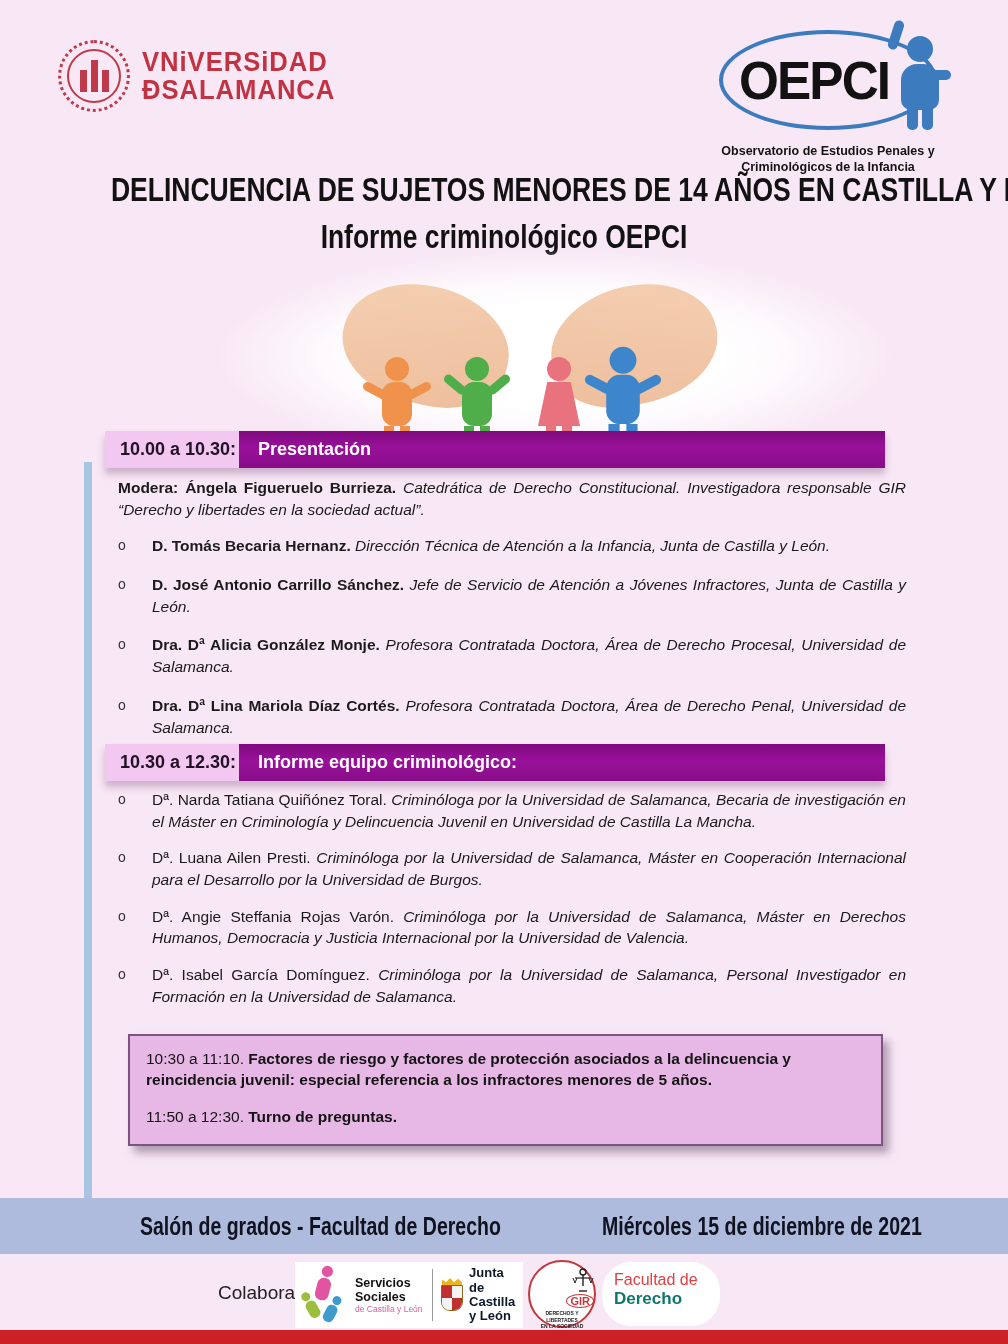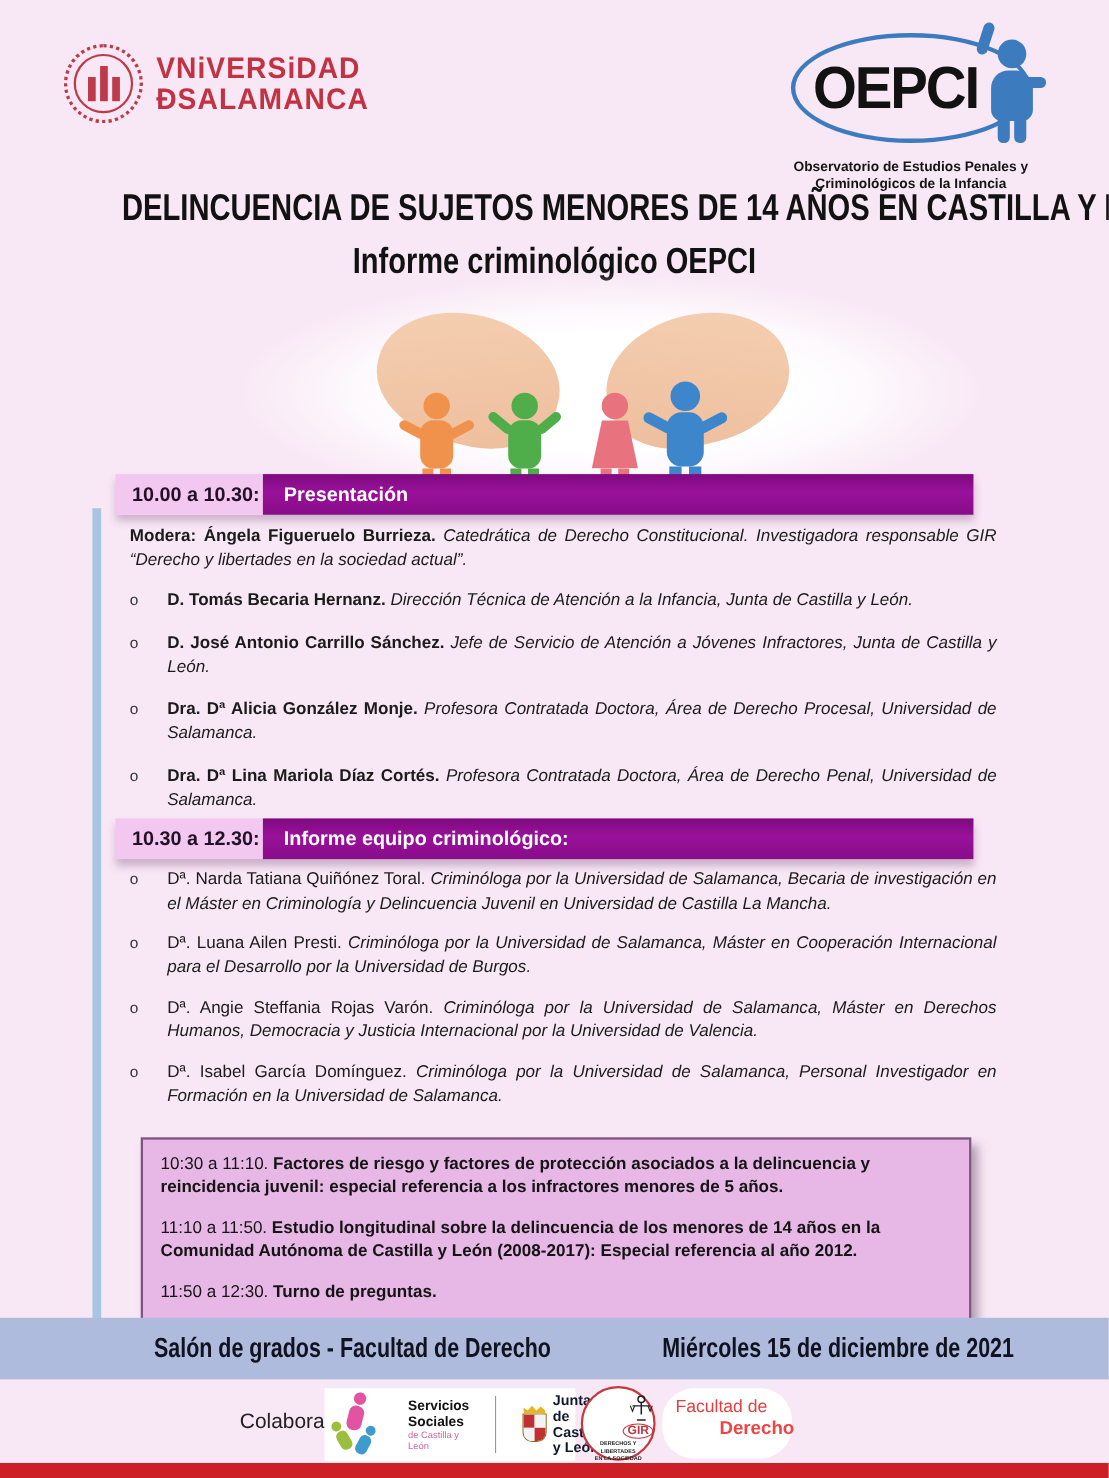"11:10 a 11:50. Estudio longitudinal" p { html: <p><span>11:10 a 11:50.</span> <span>Estudio longitudinal sobre la delincuencia de los menores de 14 años en la Comunidad Autónoma de Castilla y León (2008-2017): Especial referencia al año 2012.</span></p> -> none }
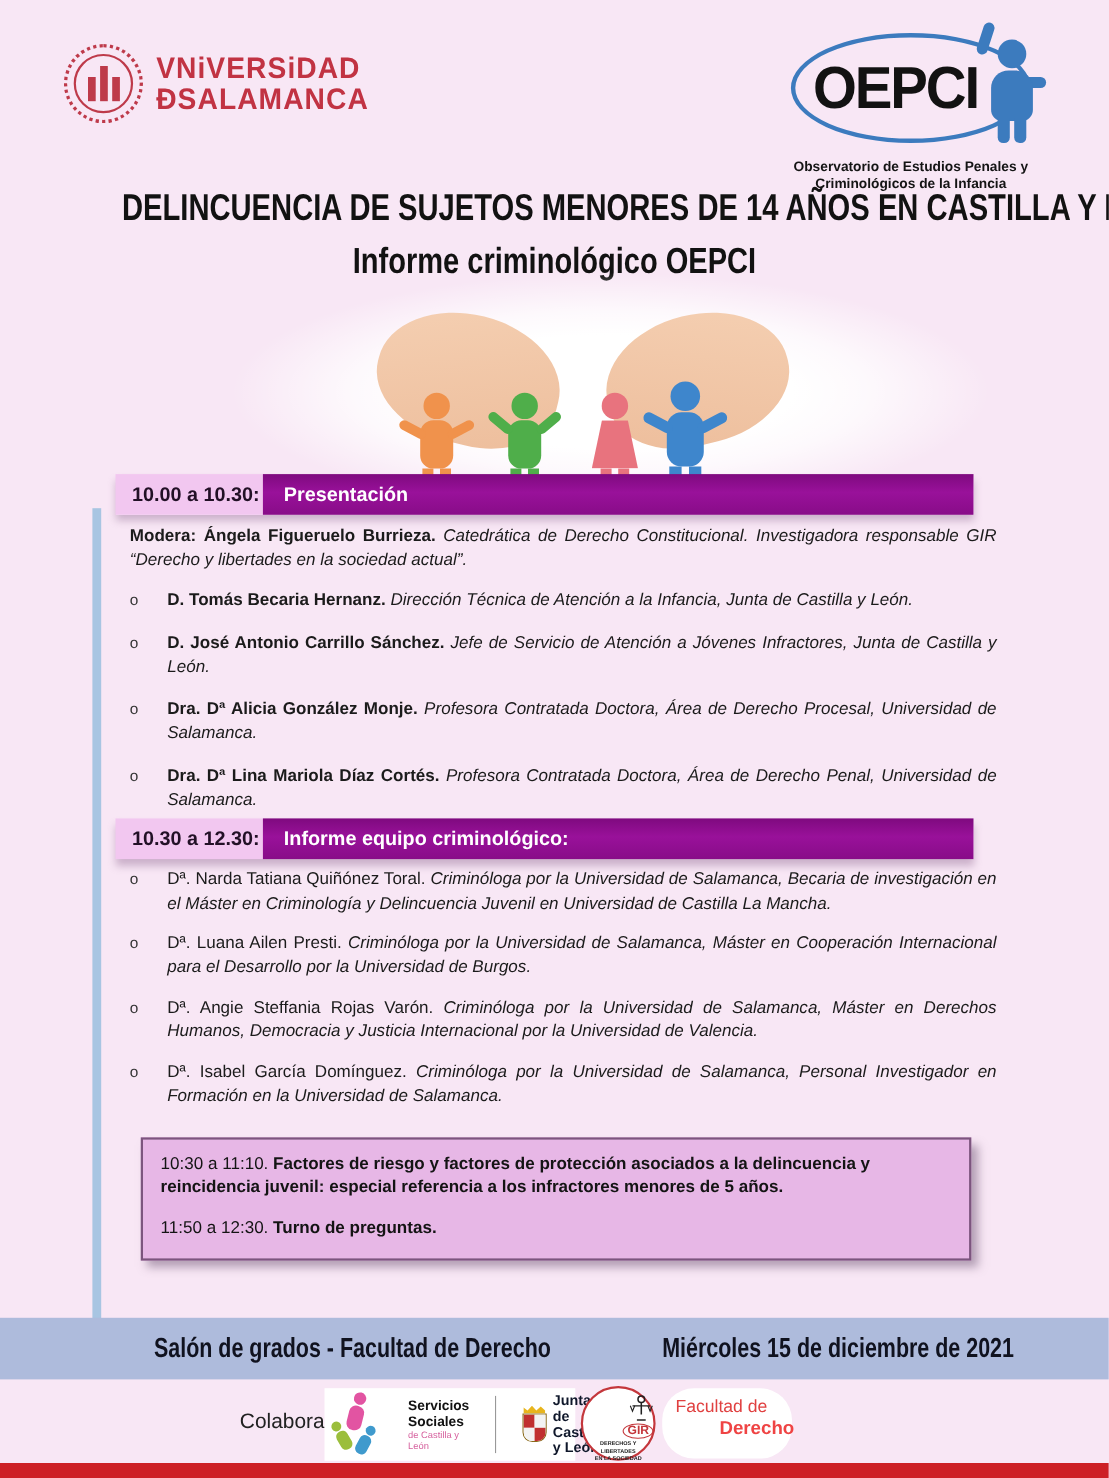"Servicios Sociales" .logo-ss { gap: 16px -> none }
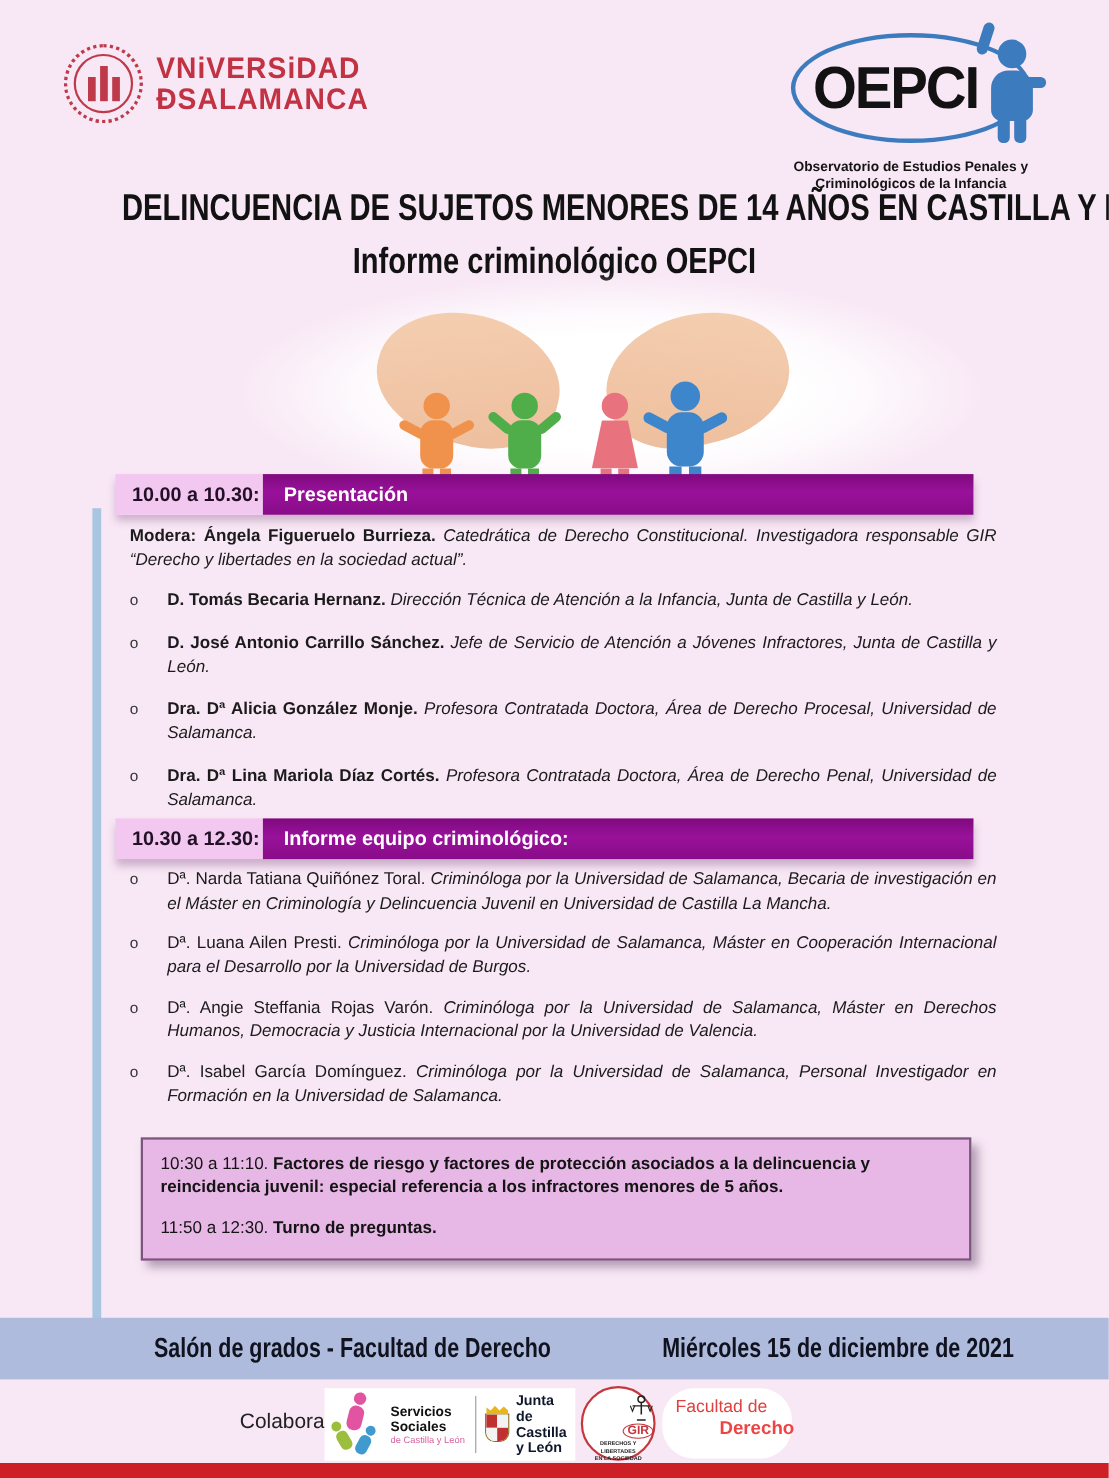"Derecho" .fd-line2 { color: #ef4444 -> #0f766e; margin-left: 40px -> none }
